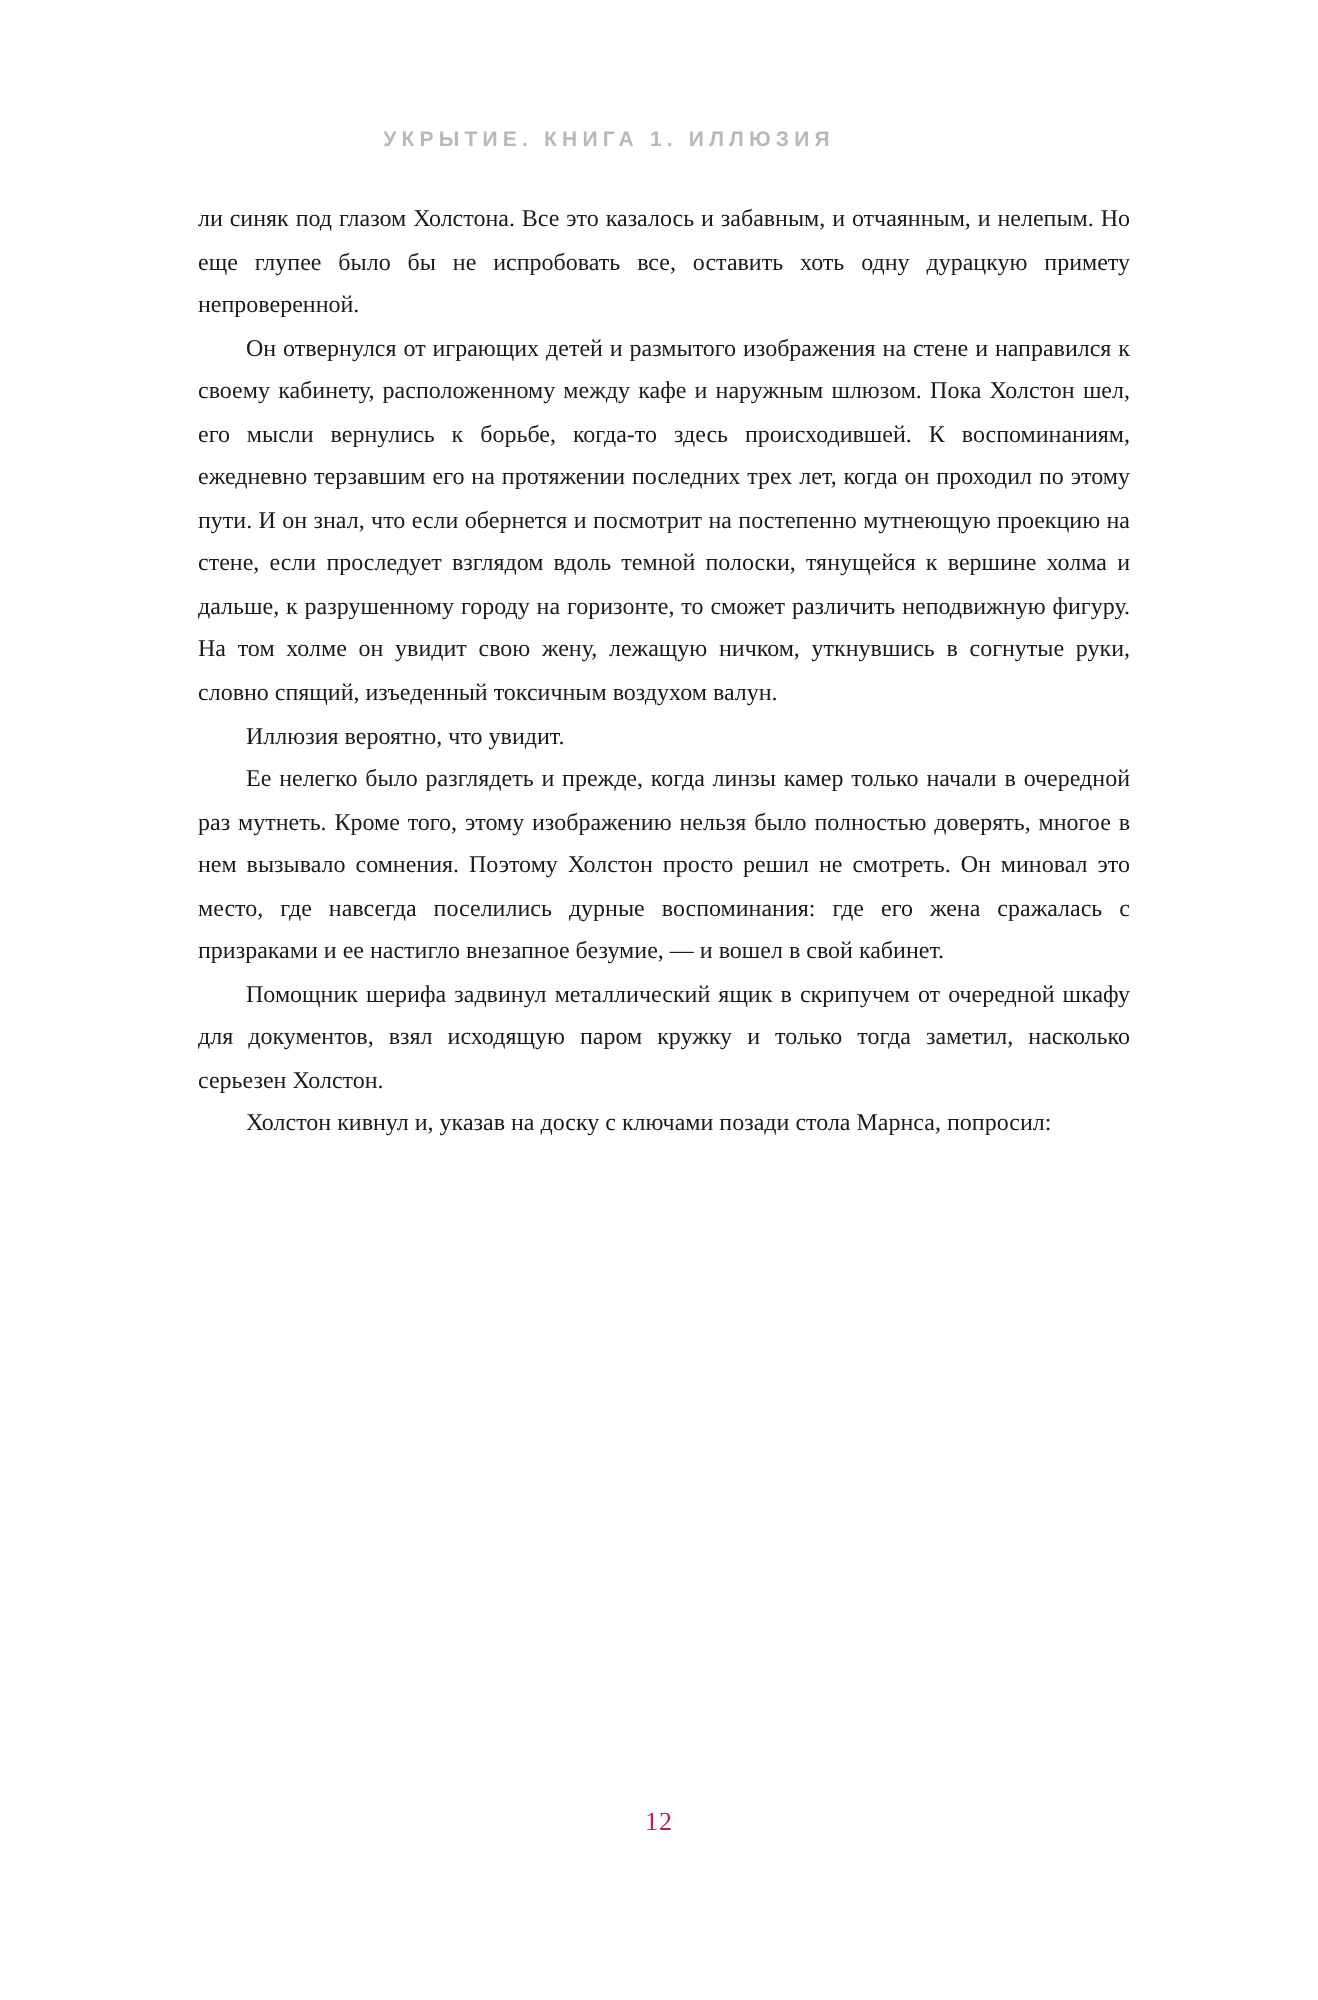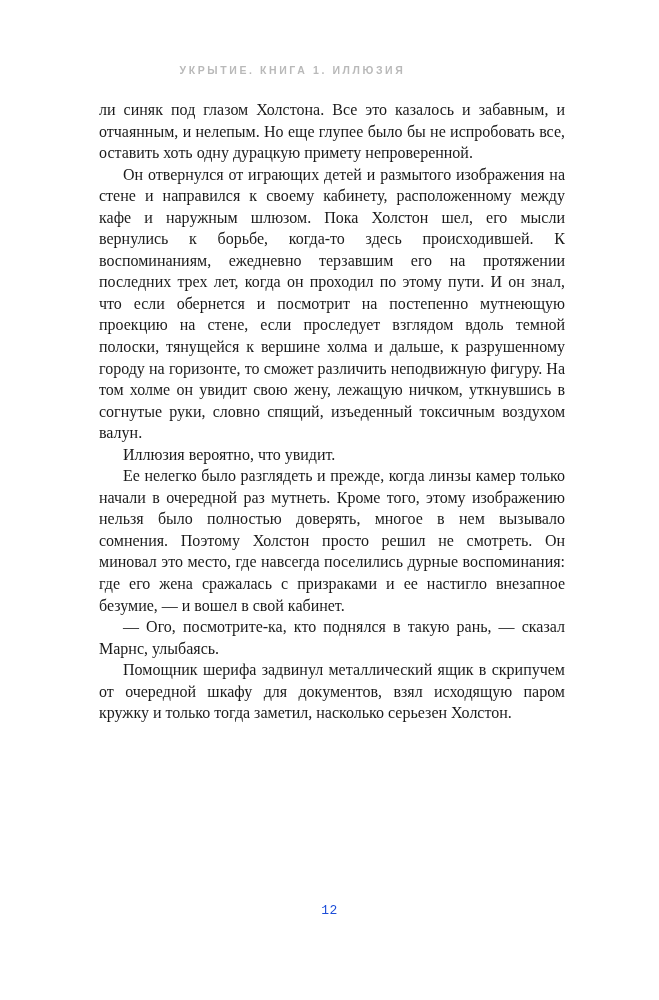"УКРЫТИЕ. КНИГА 1. ИЛЛЮЗИЯ" .running-head { left: 0 -> 12px }
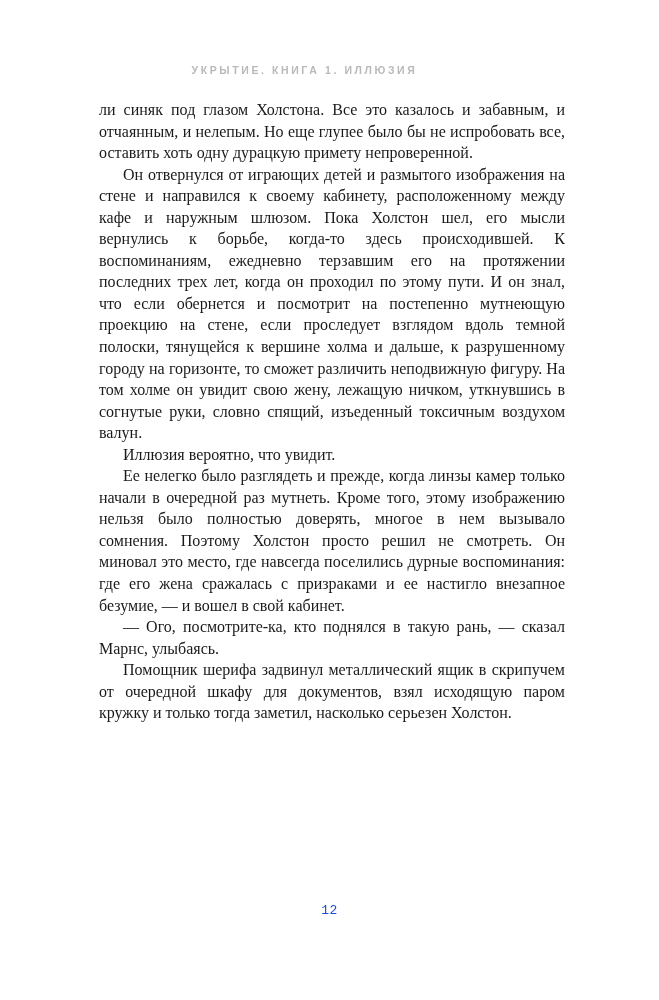"ли синяк под глазом Холстона." .para { font-size: 16px -> 12px }
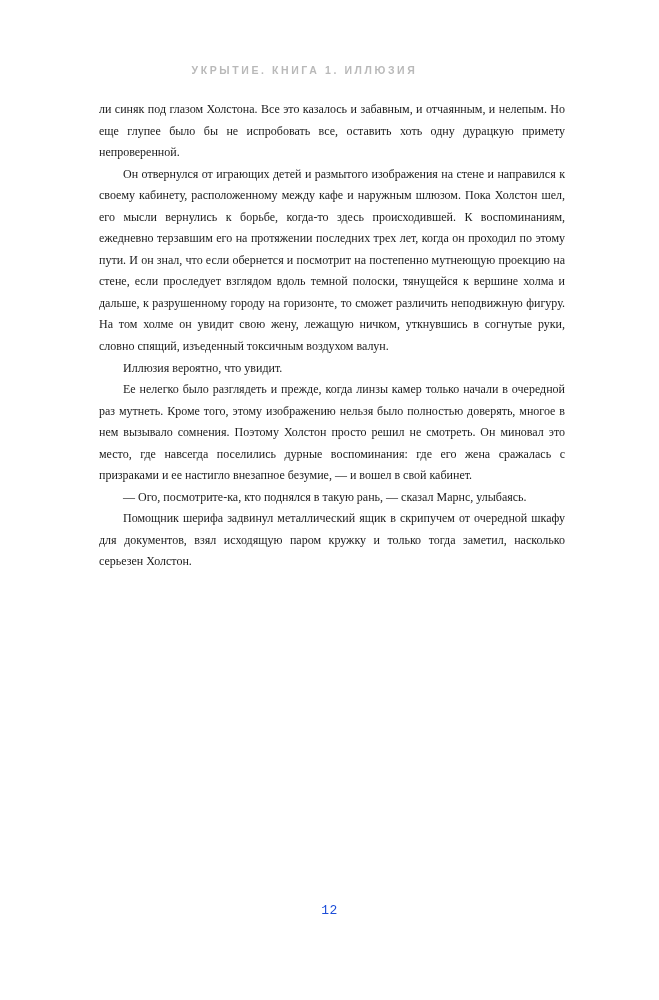"— Ого, посмотрите-ка, кто поднялся" p.para { html: <p>— Ого, посмотрите-ка, кто поднялся в такую рань, — сказал Марнс, улыбаясь.</p> -> none }
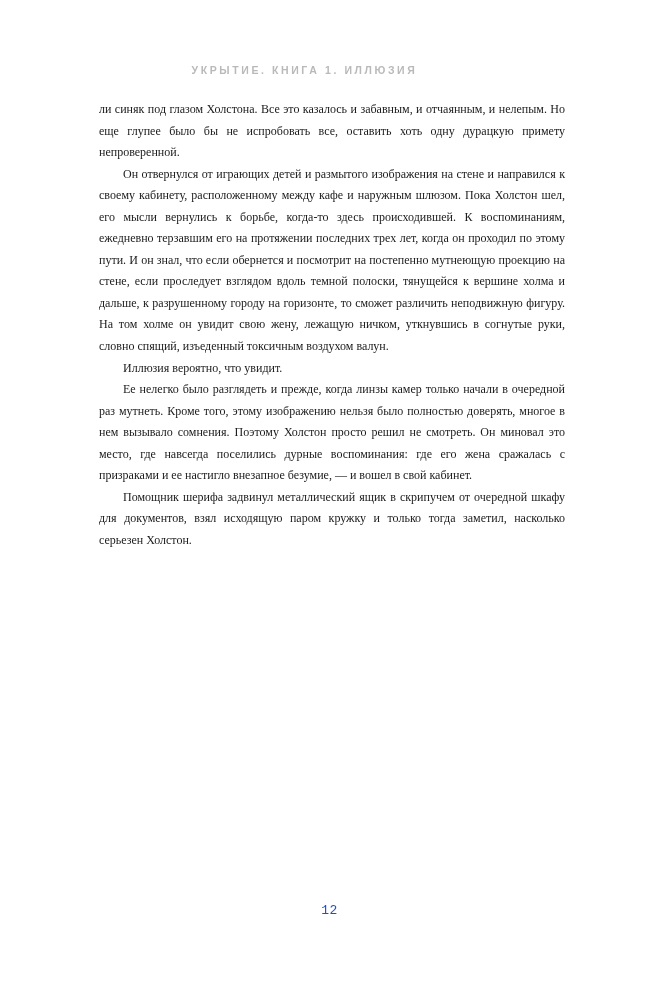"Холстон кивнул и, указав на" p.para { html: none -> <p>Холстон кивнул и, указав на доску с ключами позади стола Марнса, попросил:</p> }
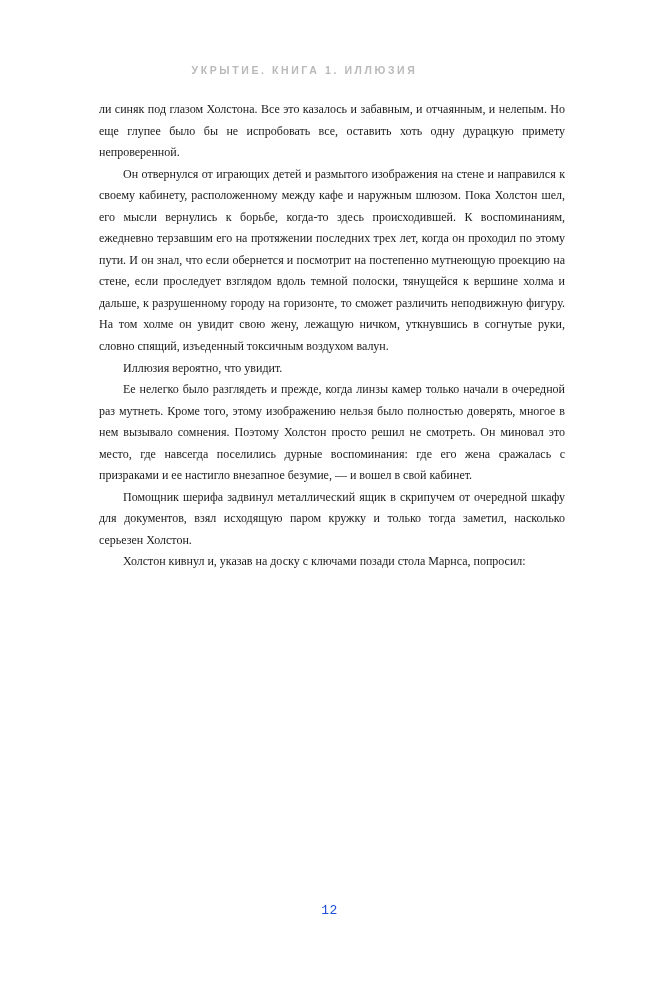"12" .folio { color: #1d4ed8 -> #be185d; font-family: Liberation Mono, monospace -> Liberation Serif, serif }
